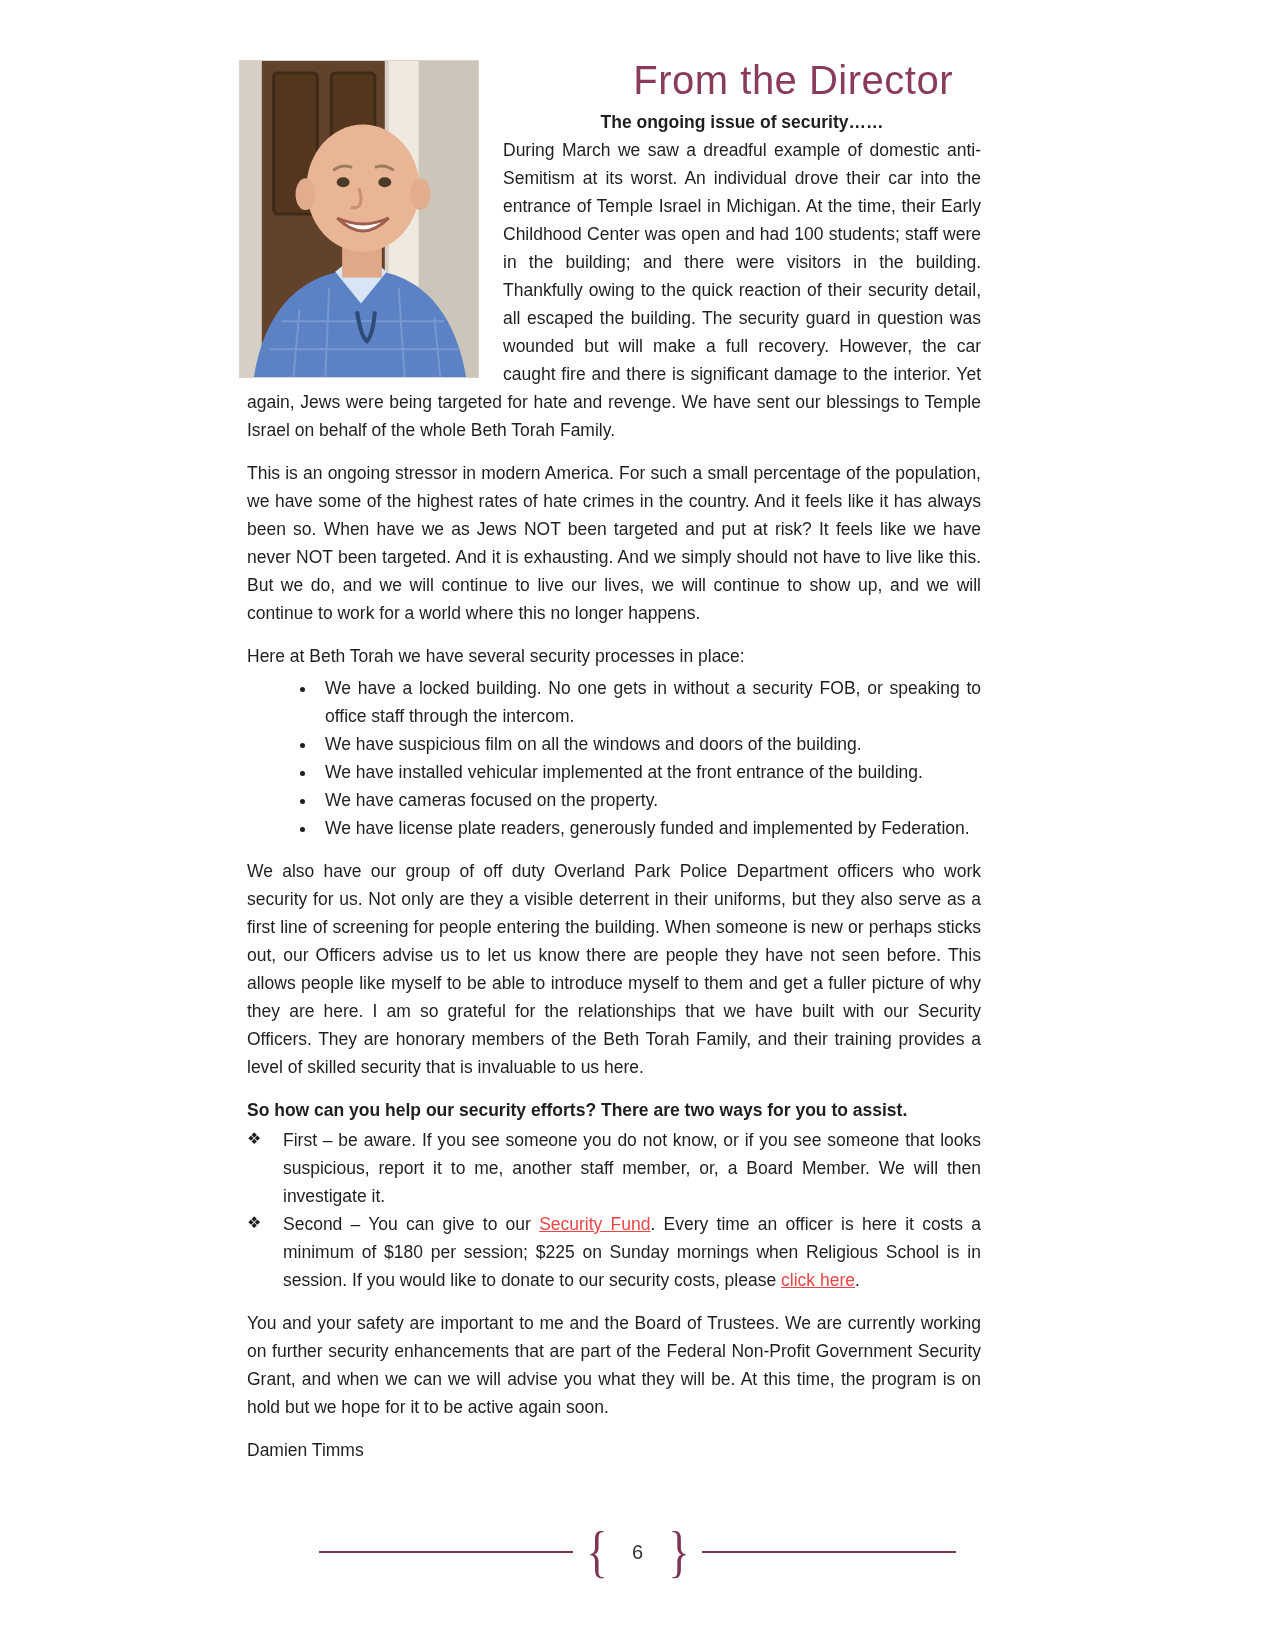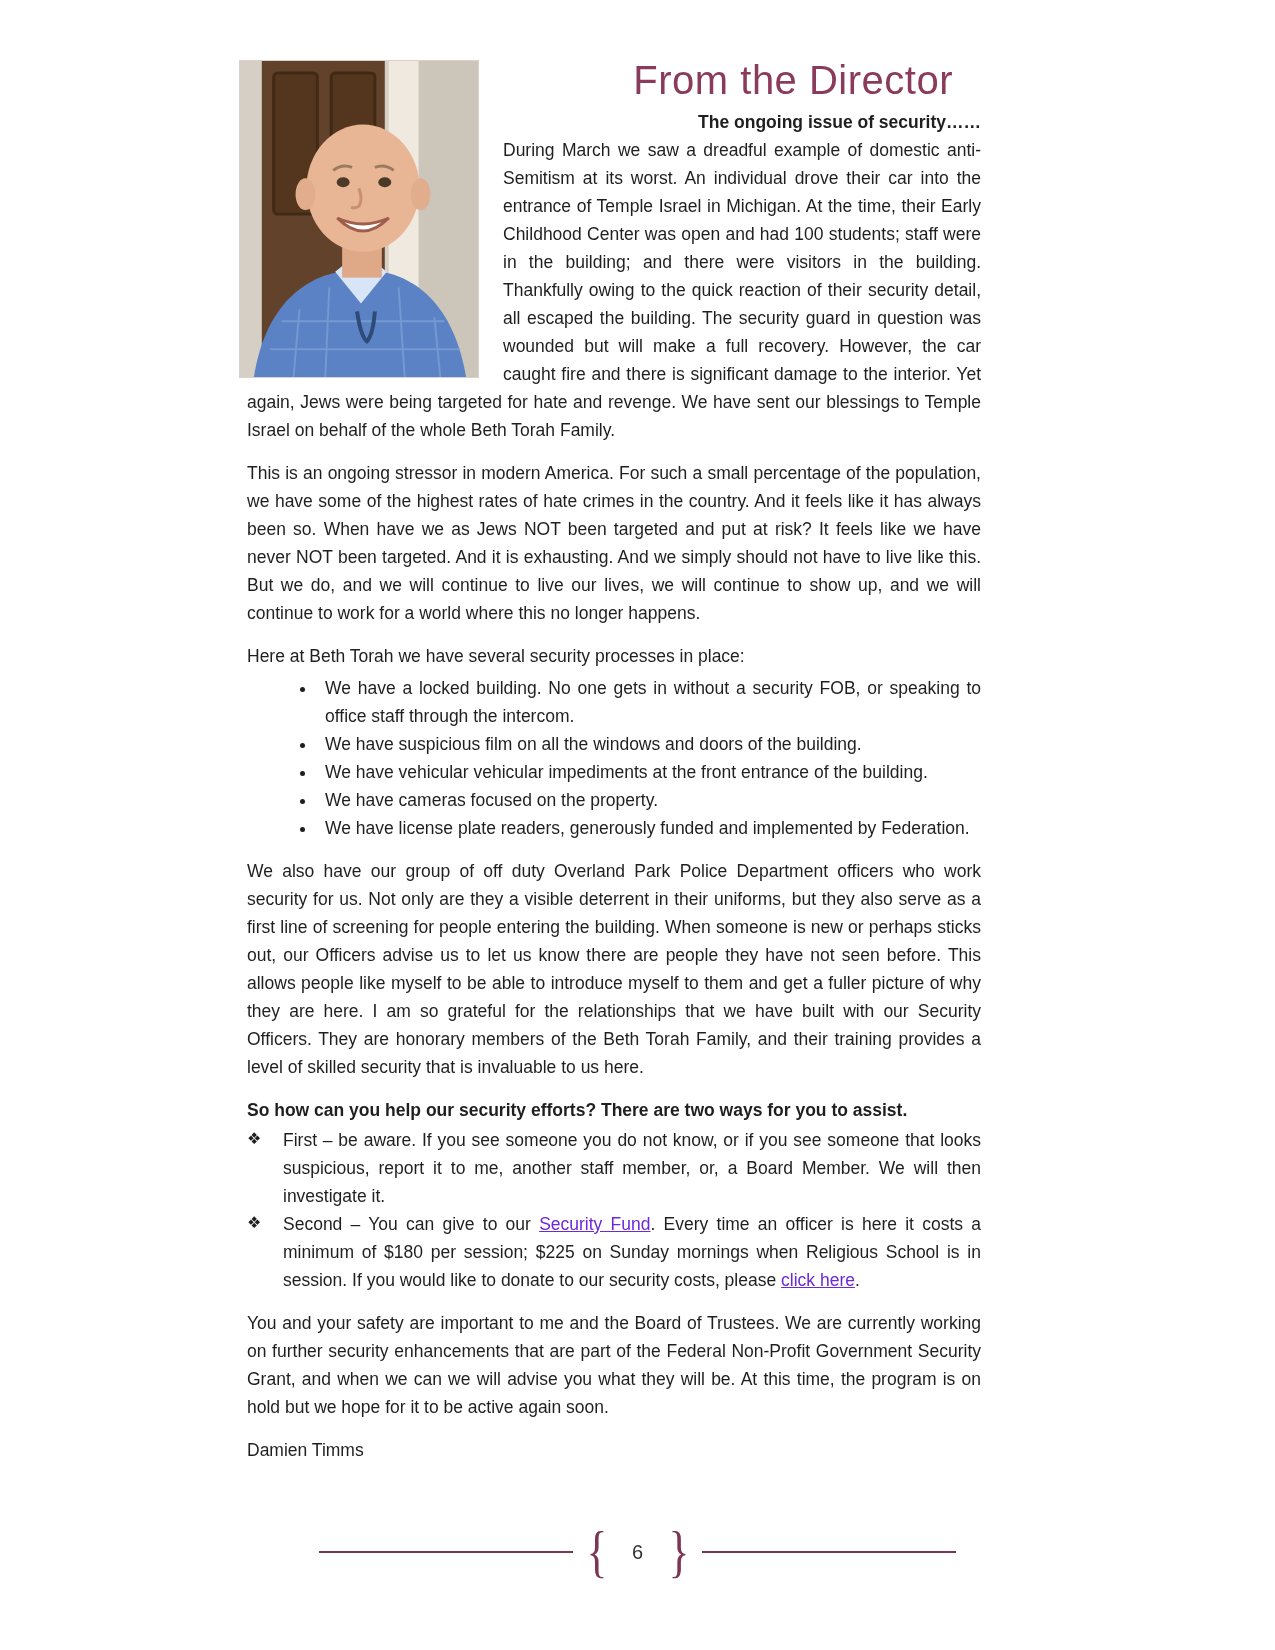"The ongoing issue of security……" p.lead { text-align: right -> center }
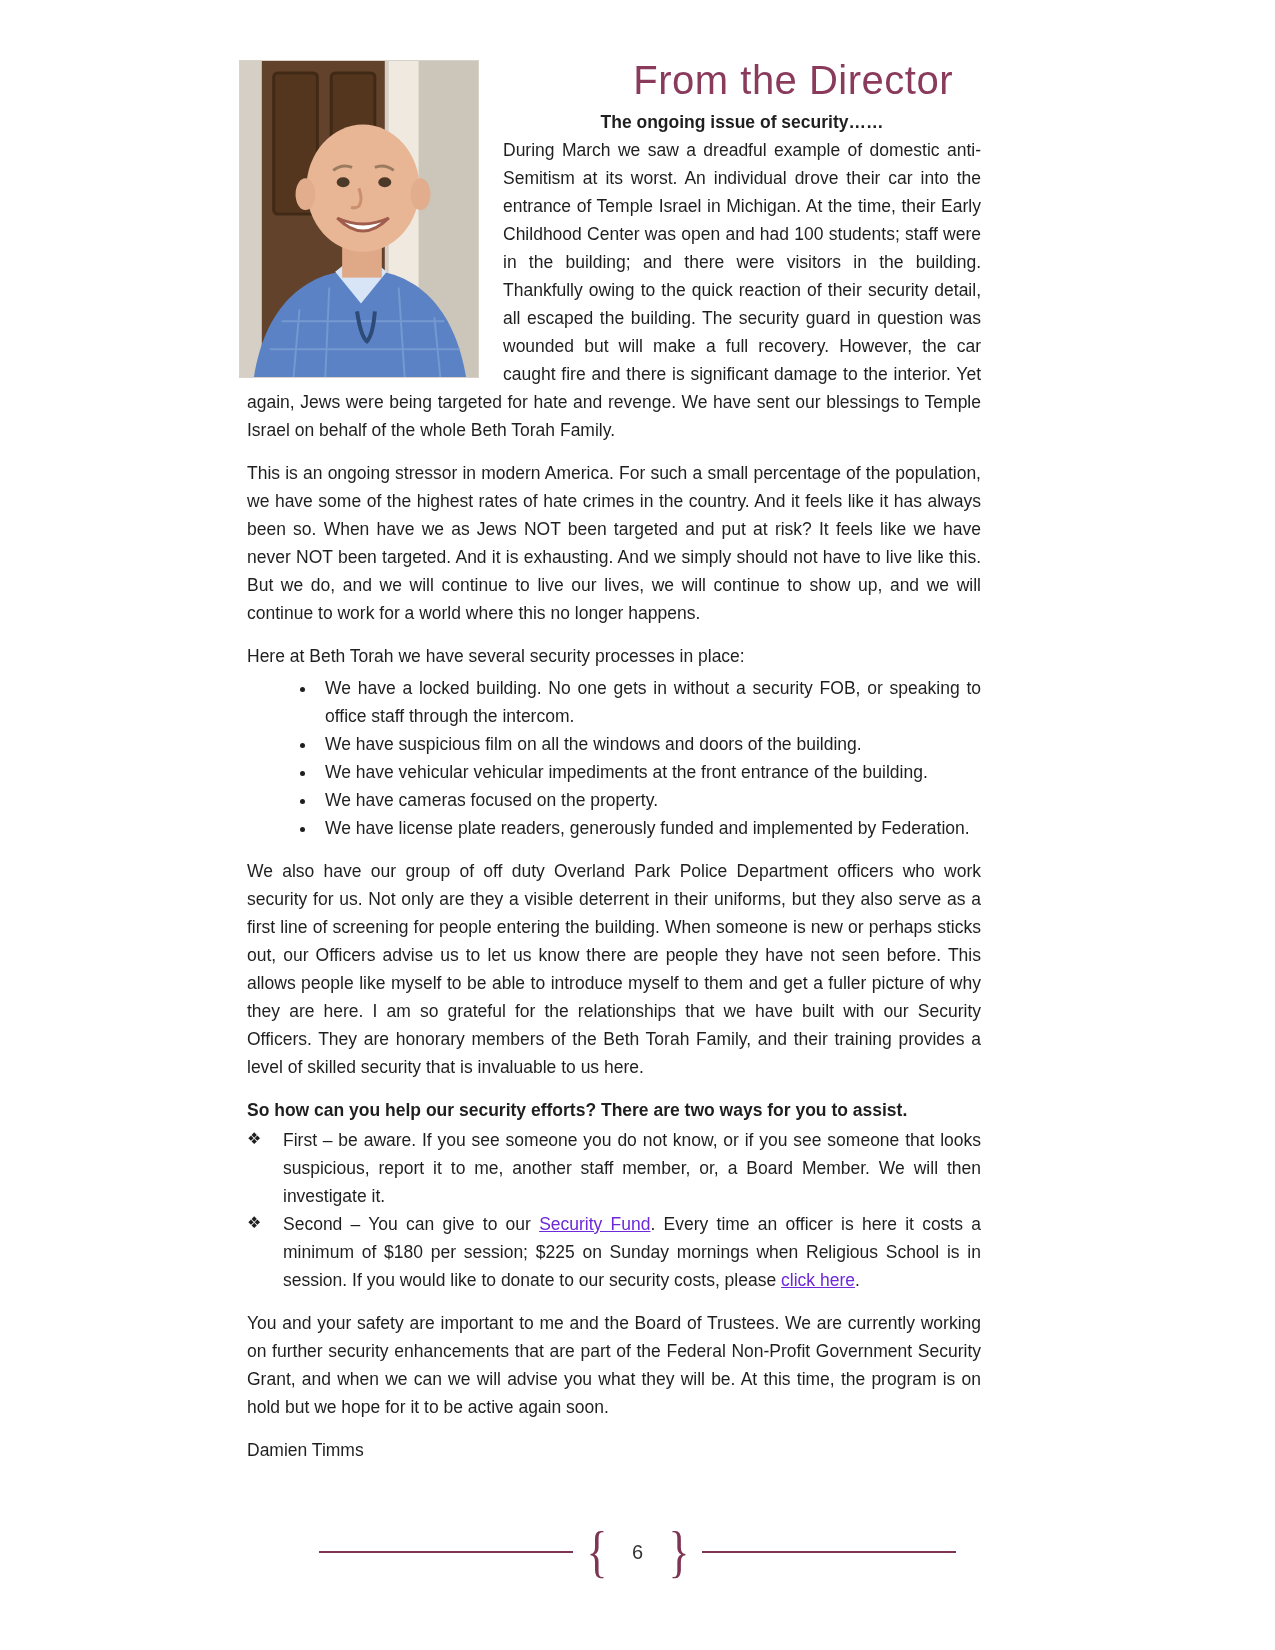"We have vehicular vehicular impediments" li { text: vehicular vehicular impediments -> installed vehicular implemented }
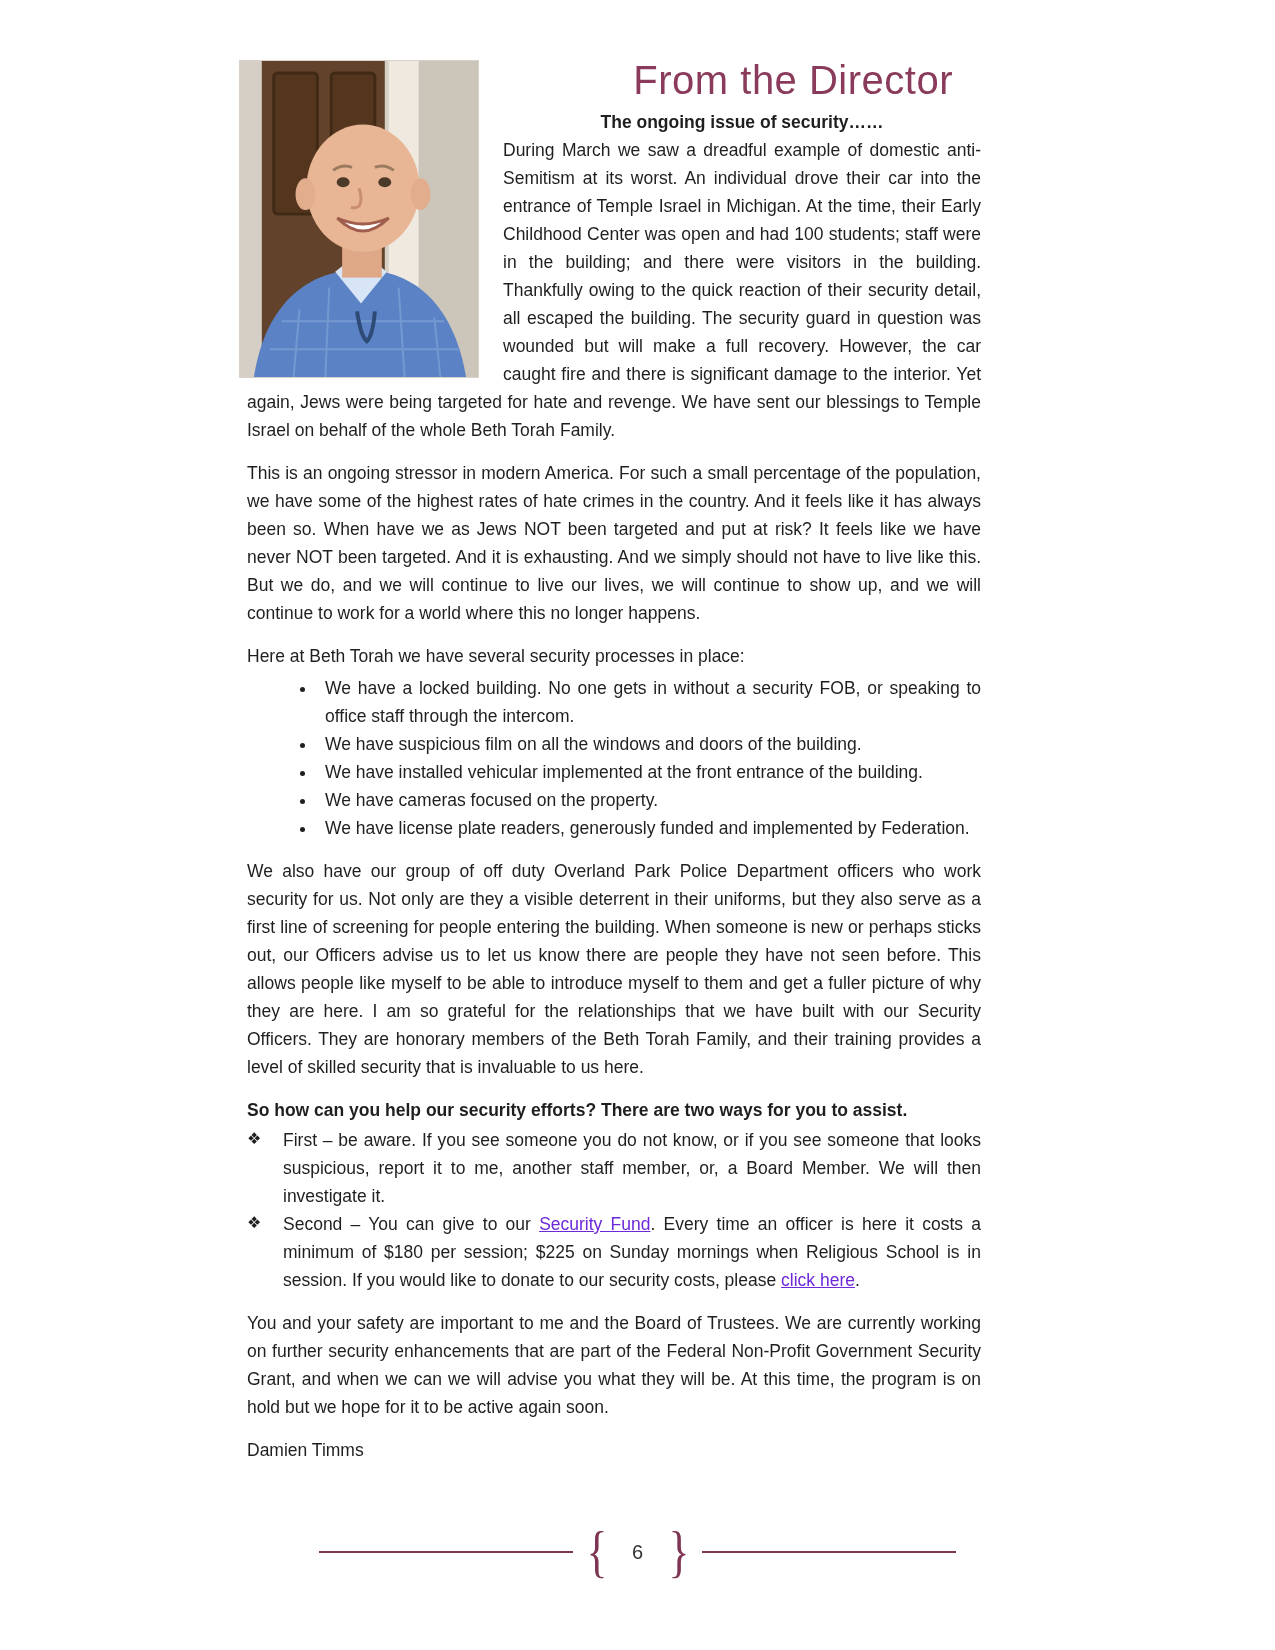"Security Fund" a.link { color: #6d28d9 -> #ef4444 }
